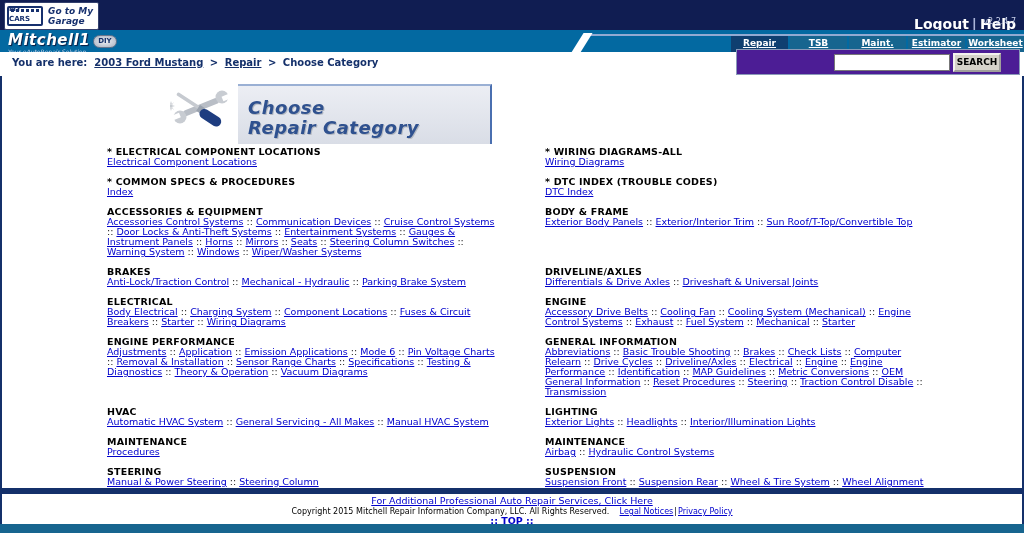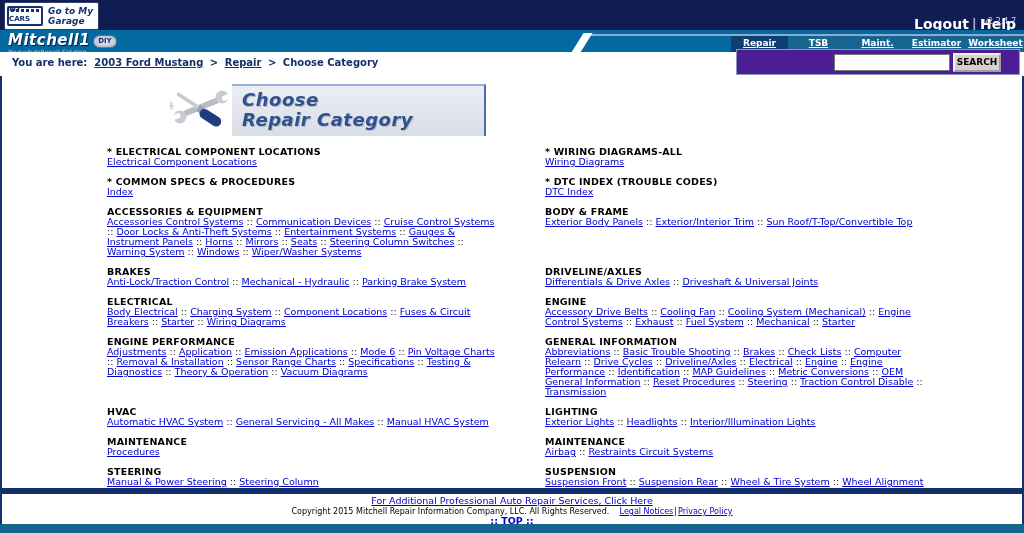"Choose" .hero-panel { margin-left: none -> 6px; padding: 4px 10px 6px 10px -> 12px 10px 6px 10px }
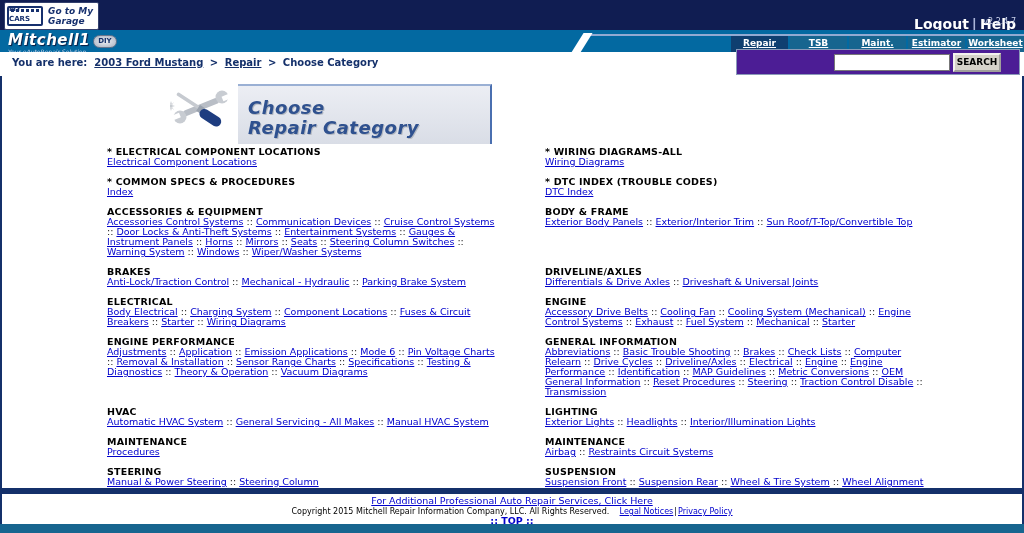"Restraints Circuit Systems" a { text: Restraints Circuit -> Hydraulic Control }
